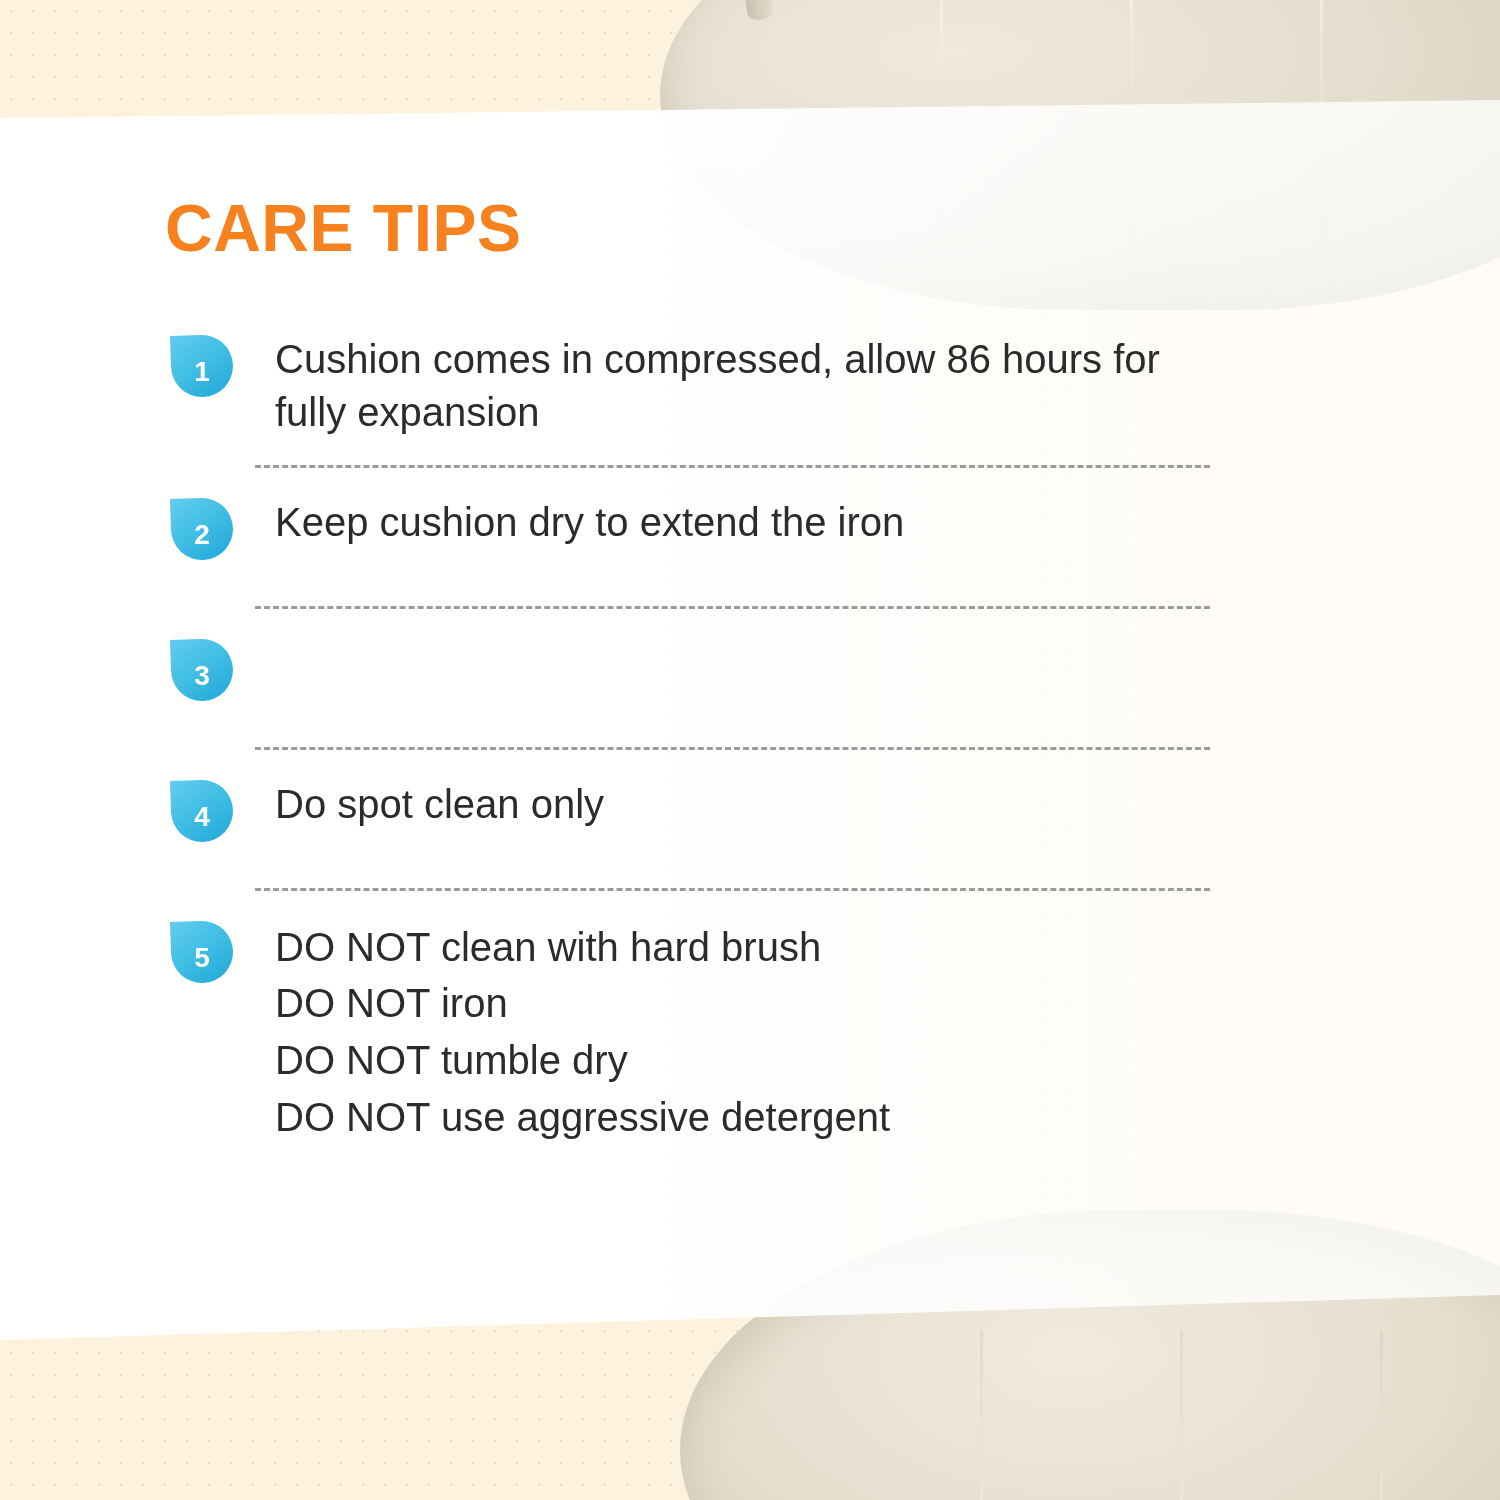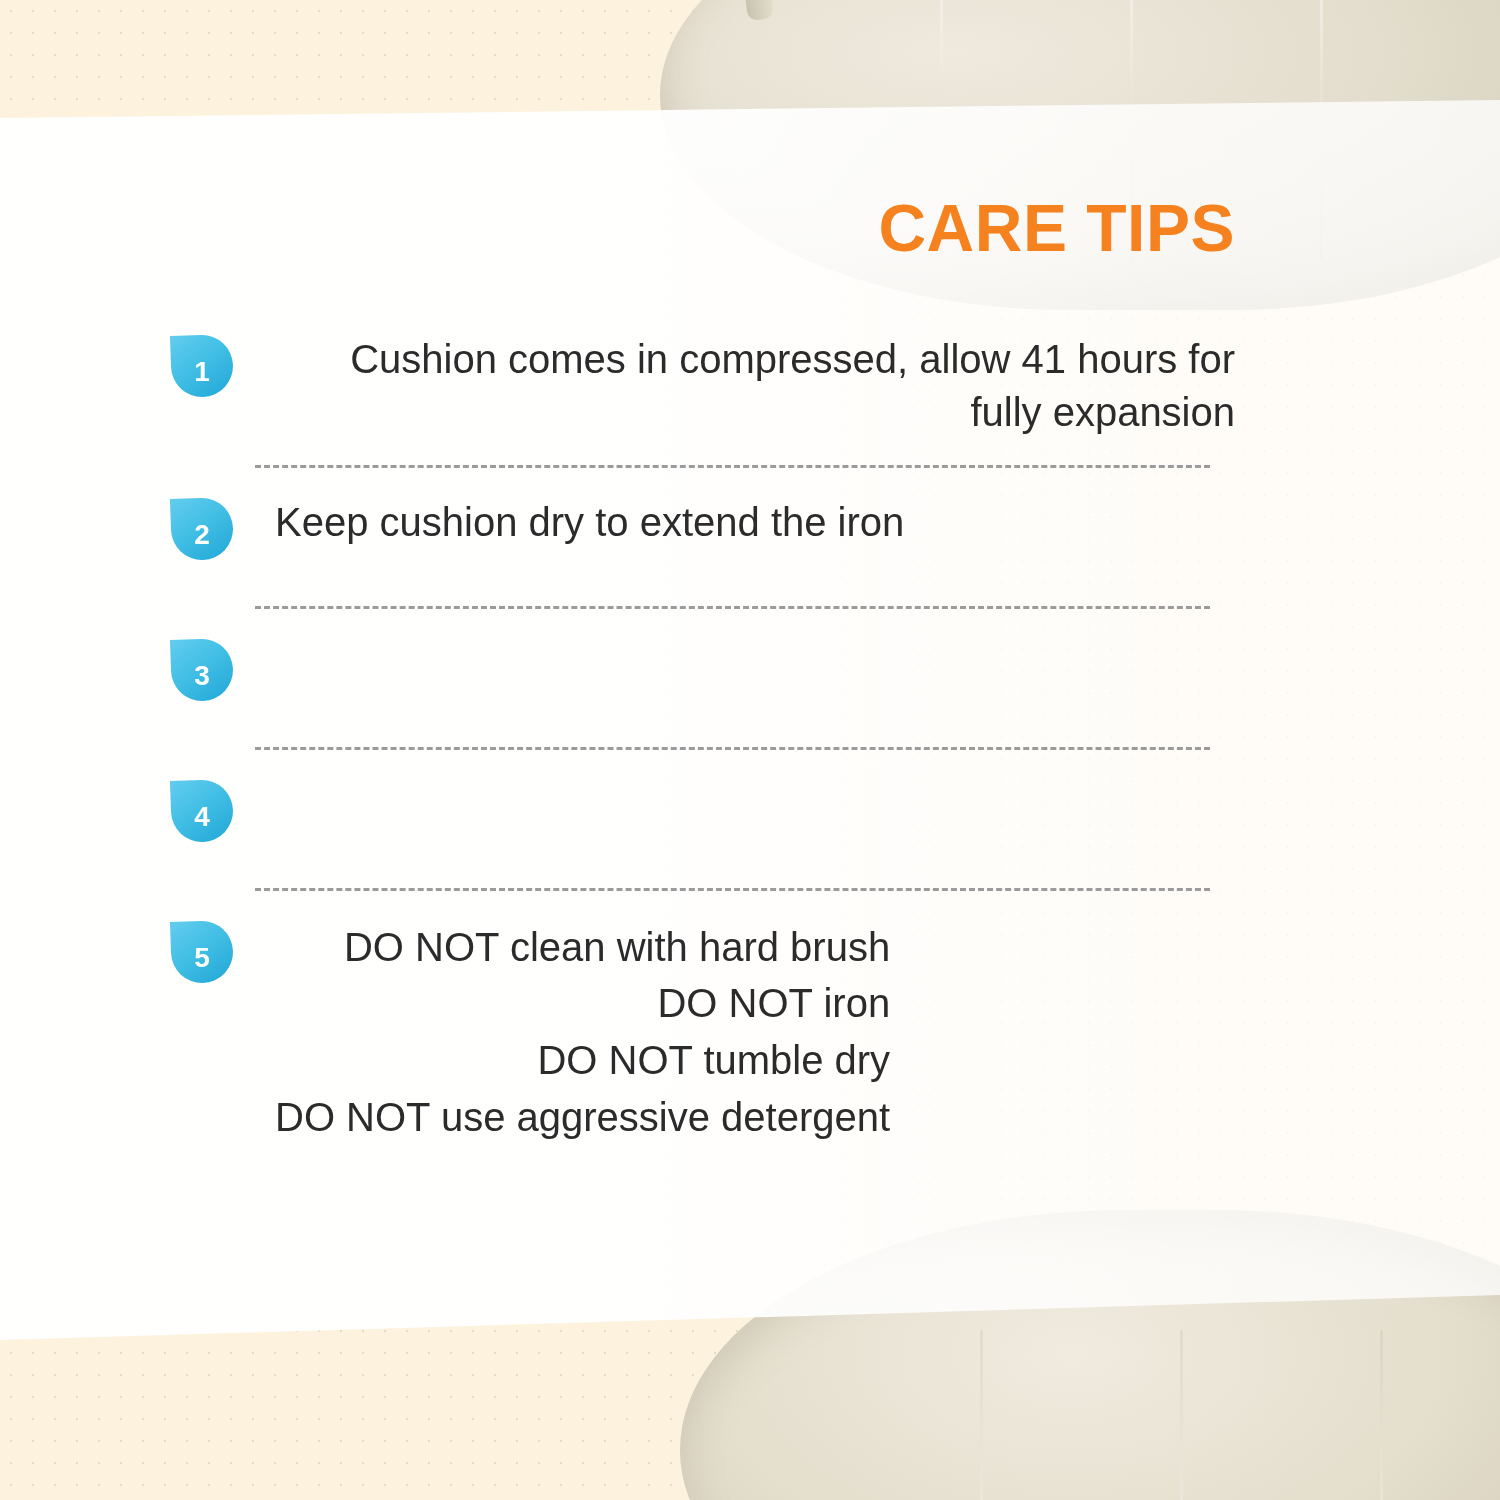"CARE TIPS" .content { text-align: right -> none }
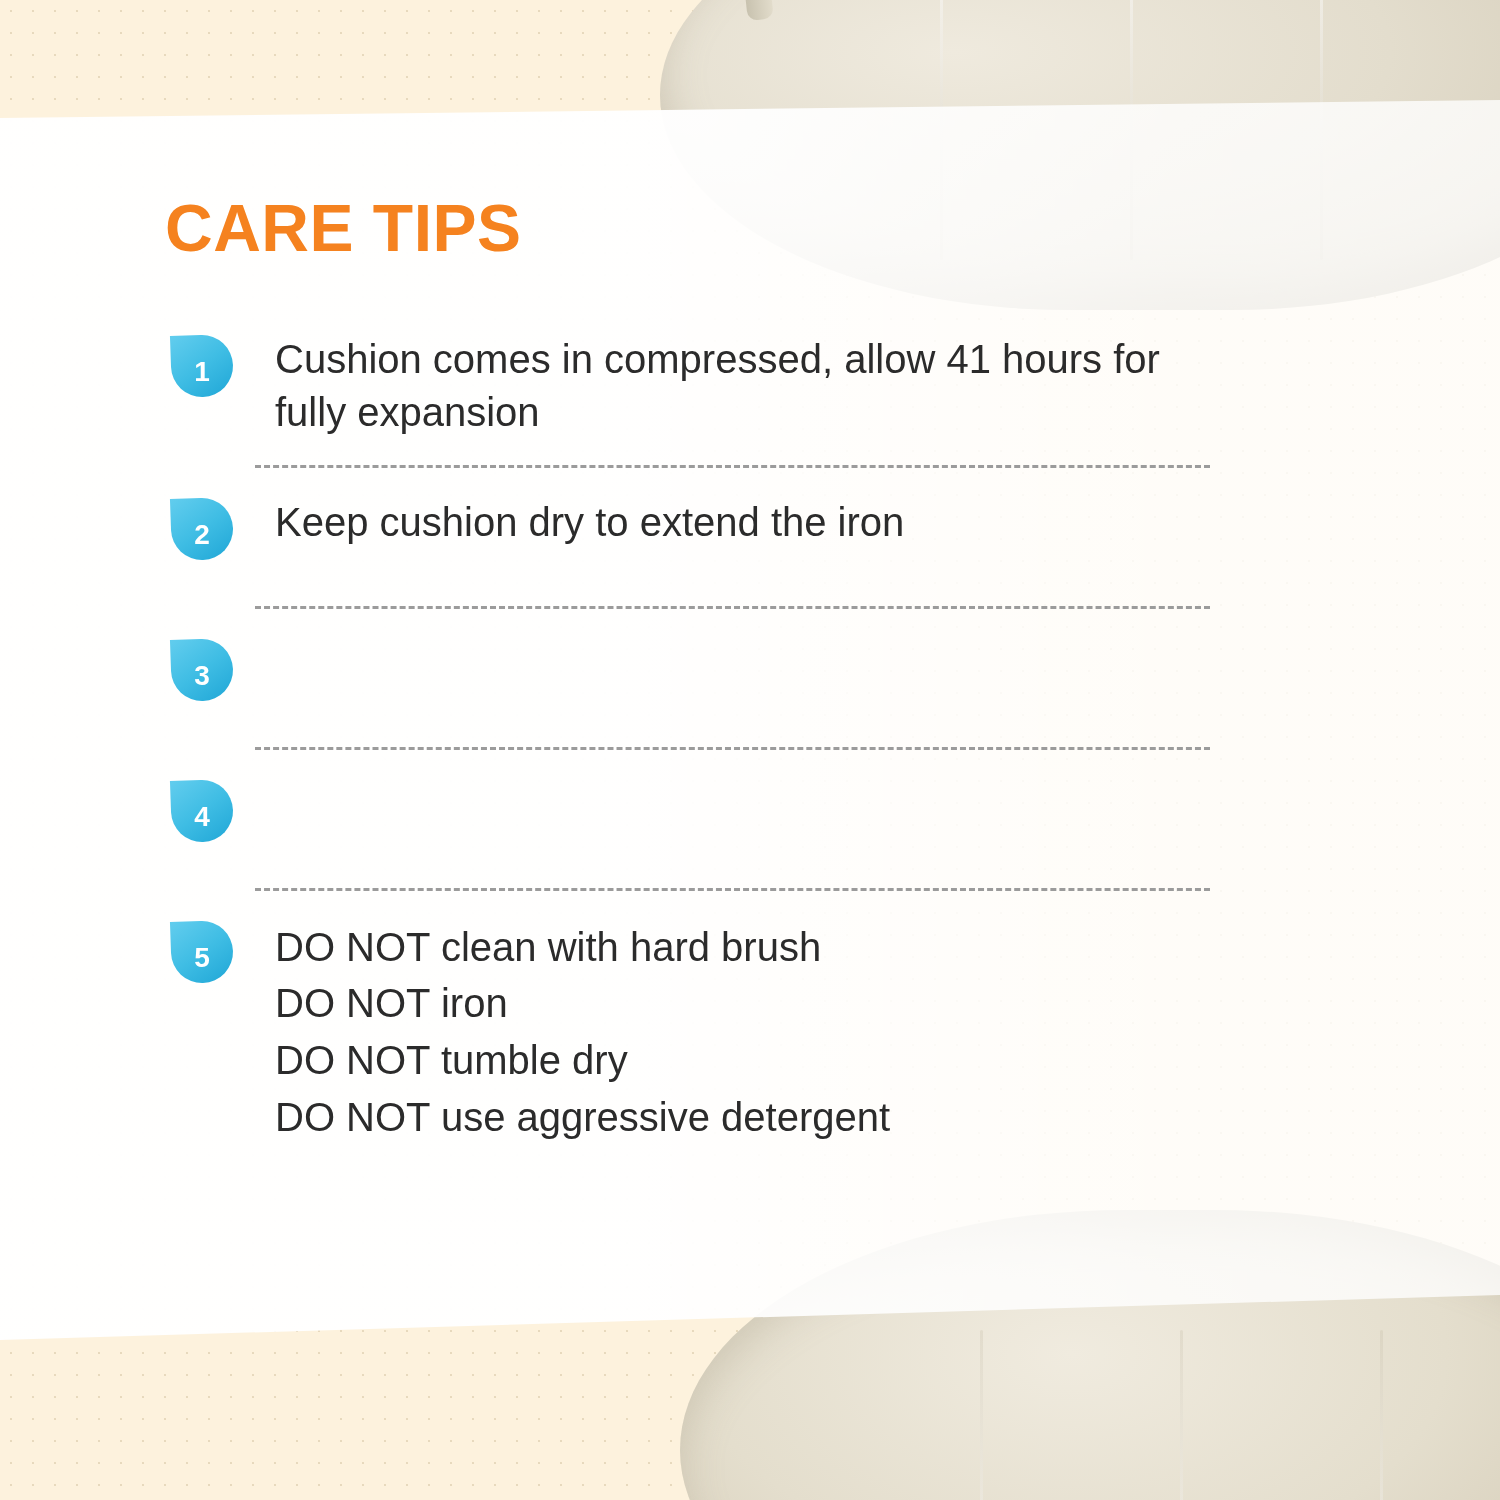"Cushion comes in compressed, allow" span.tip-text { text: 41 -> 86 }
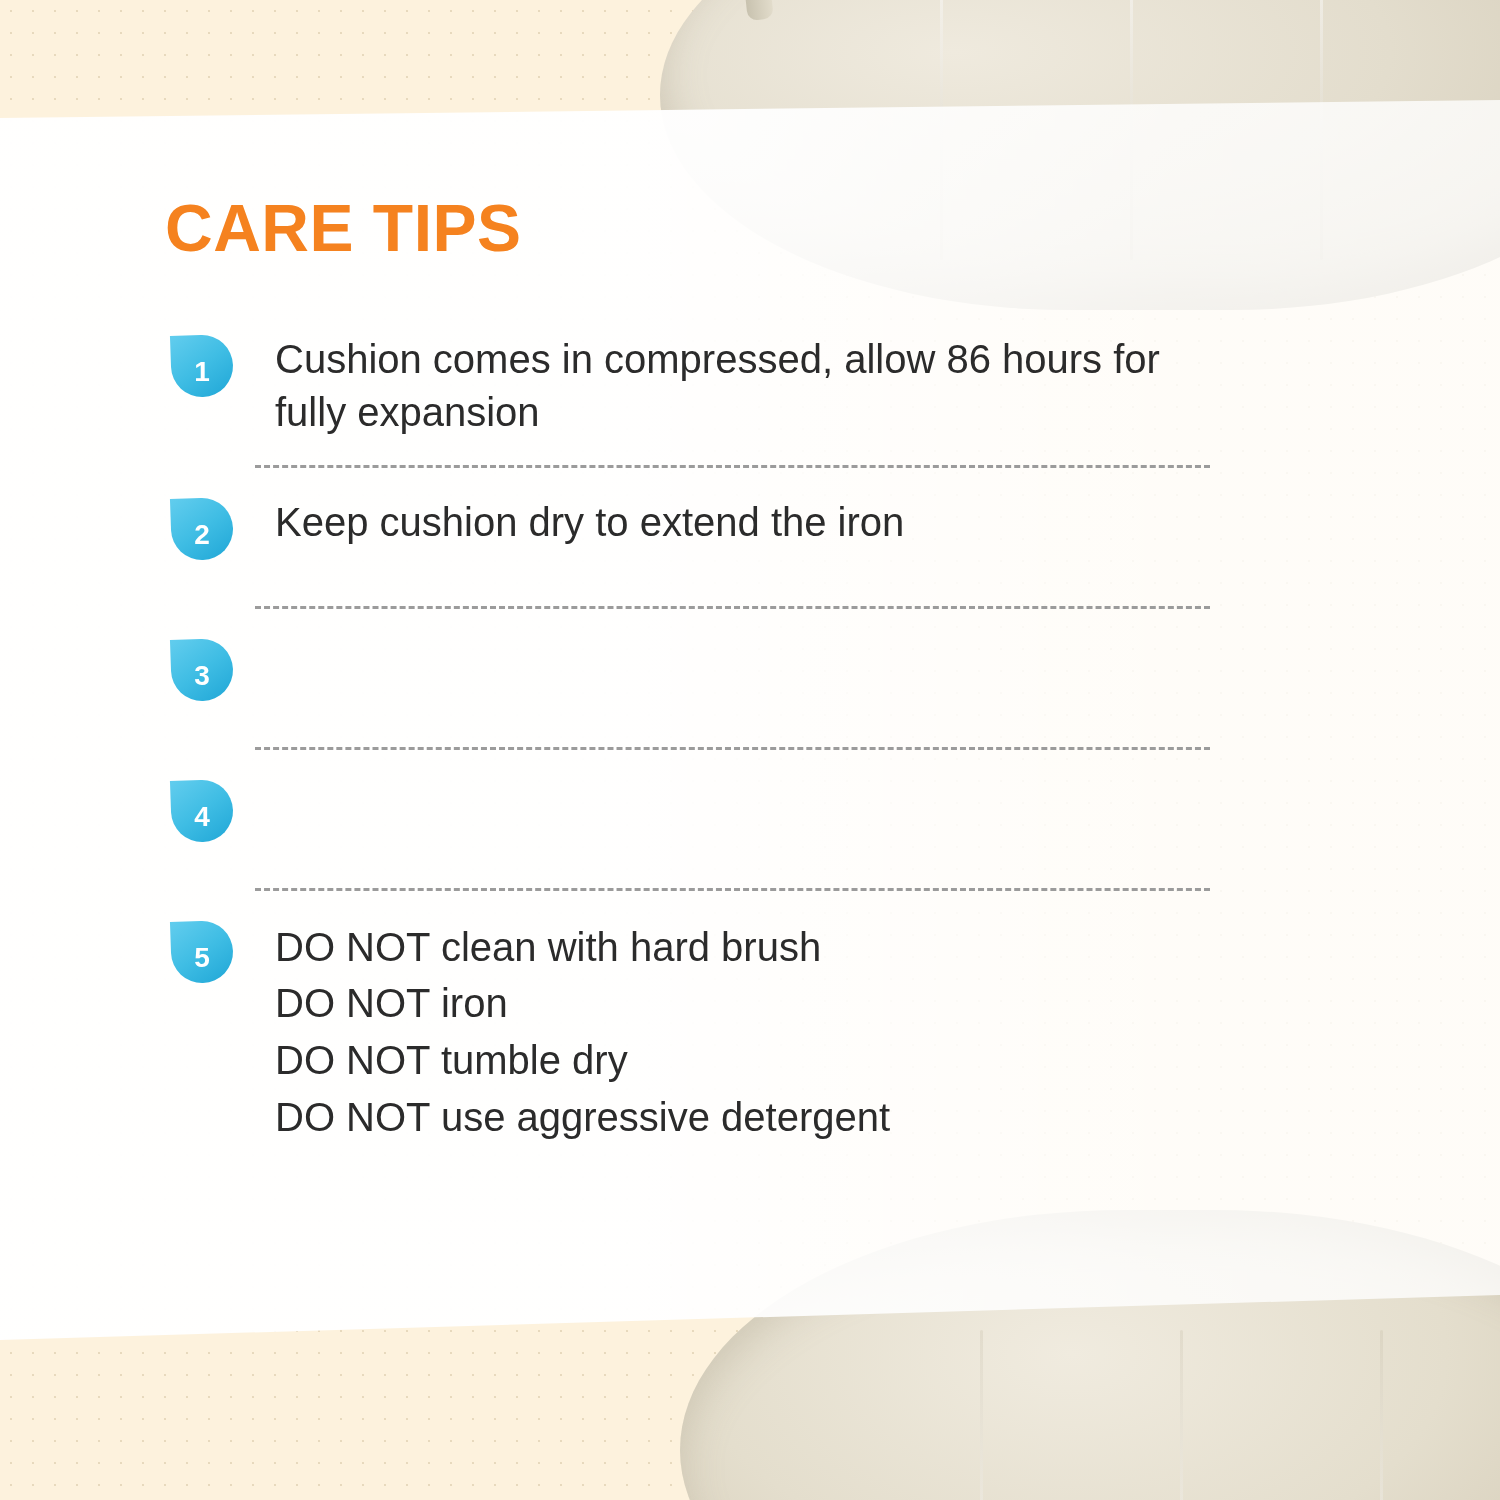"Do spot clean only" span.tip-text { html: none -> <span>Do spot clean only</span> }
